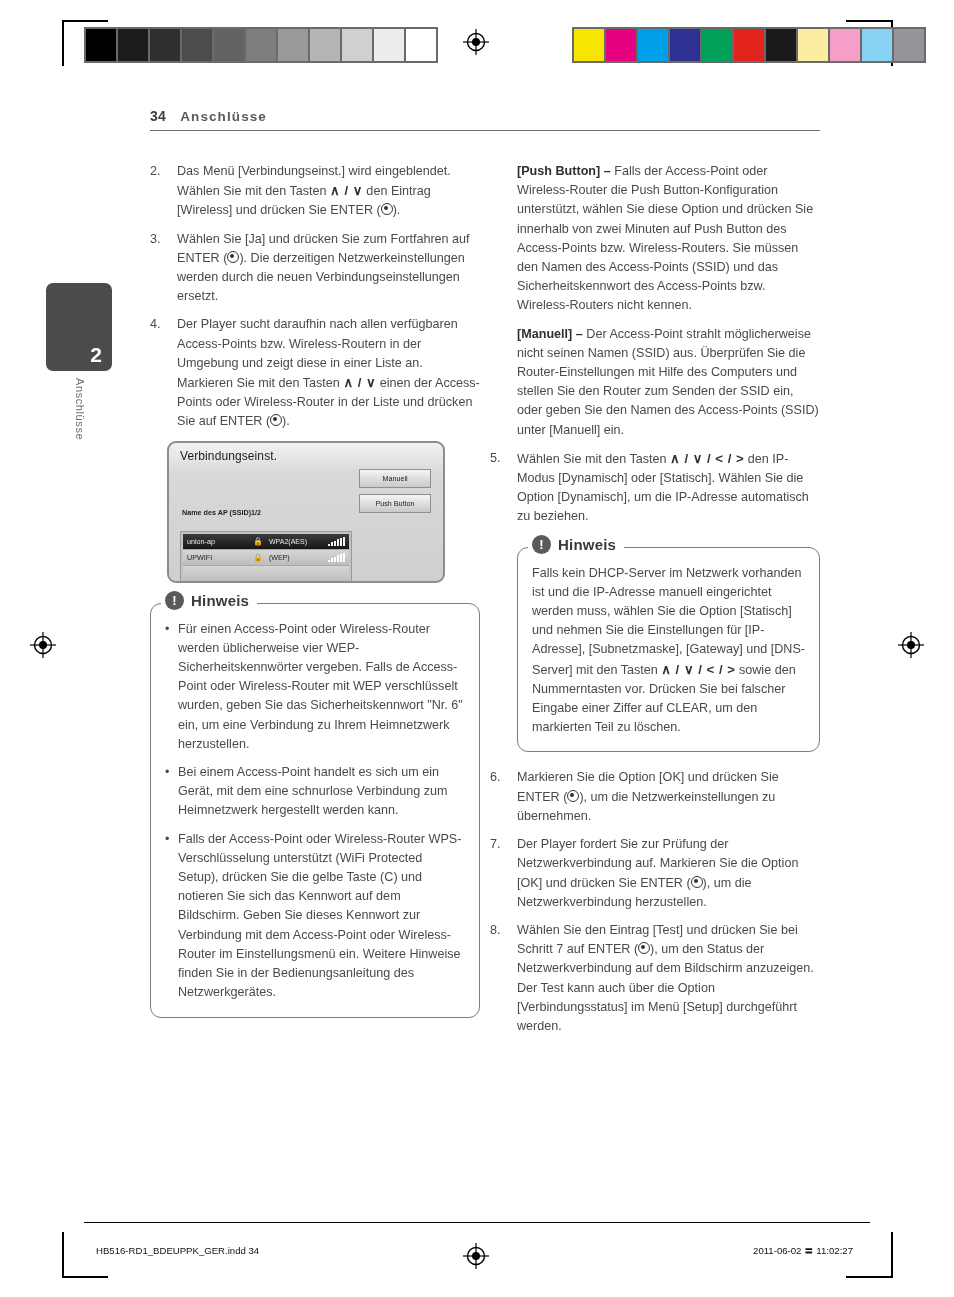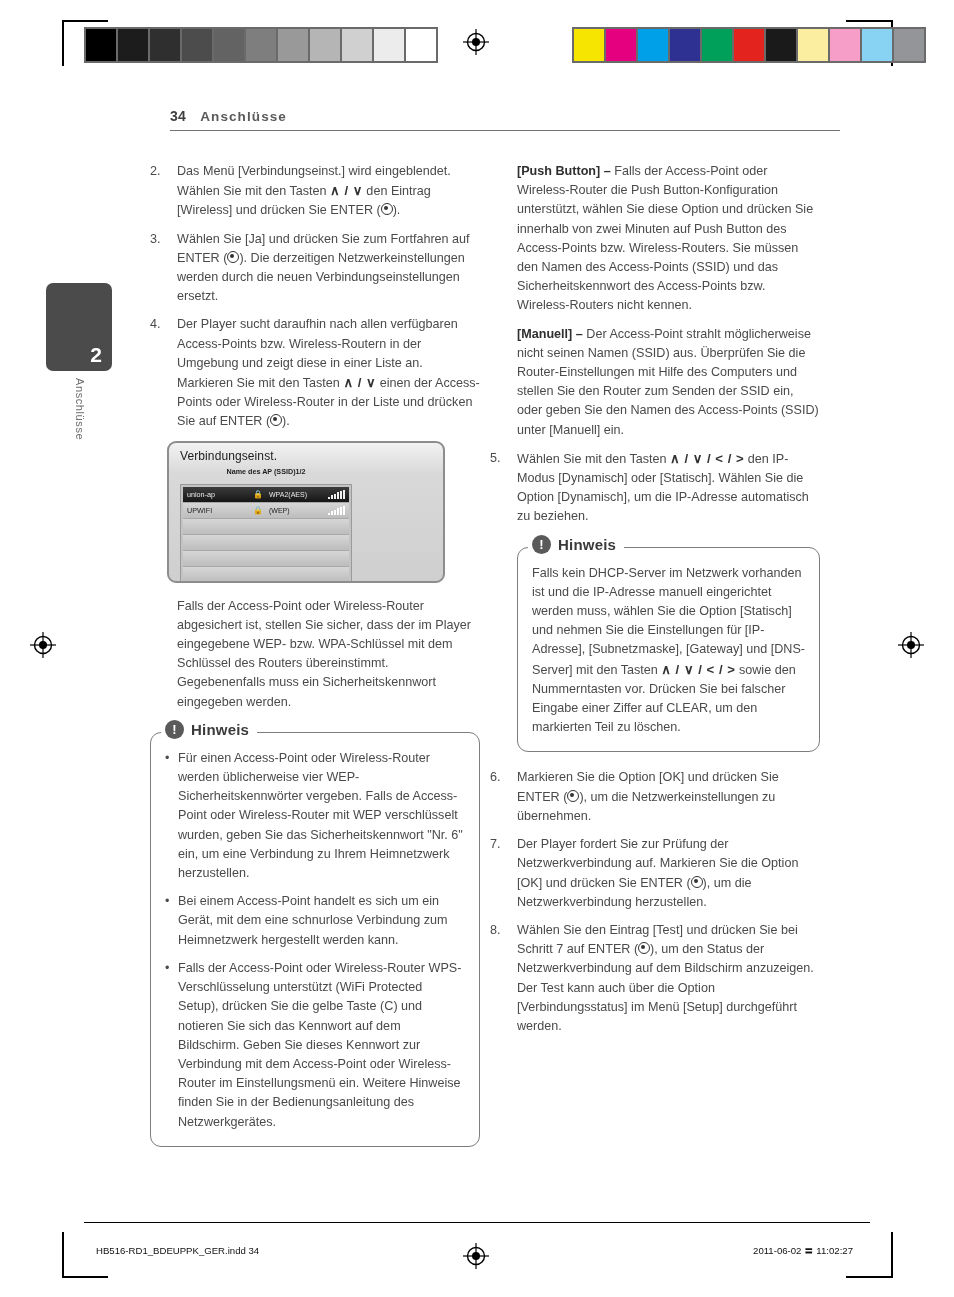"34" .page-head { margin-left: 20px -> none }
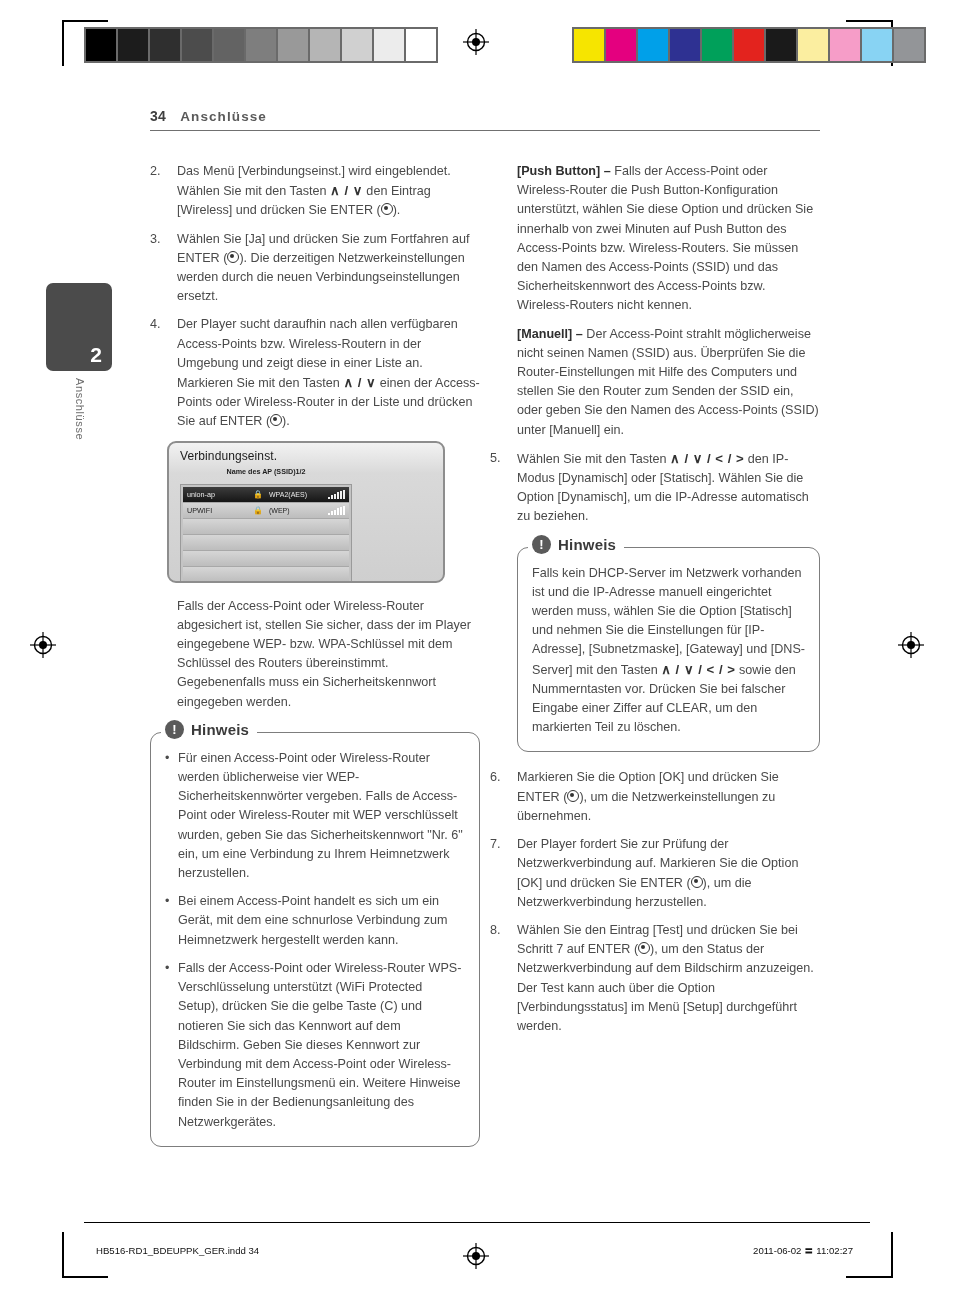"Manuell" div.shot-buttons { html: none -> <div> <div>Manuell</div> <div>Push Button</div> </div> }
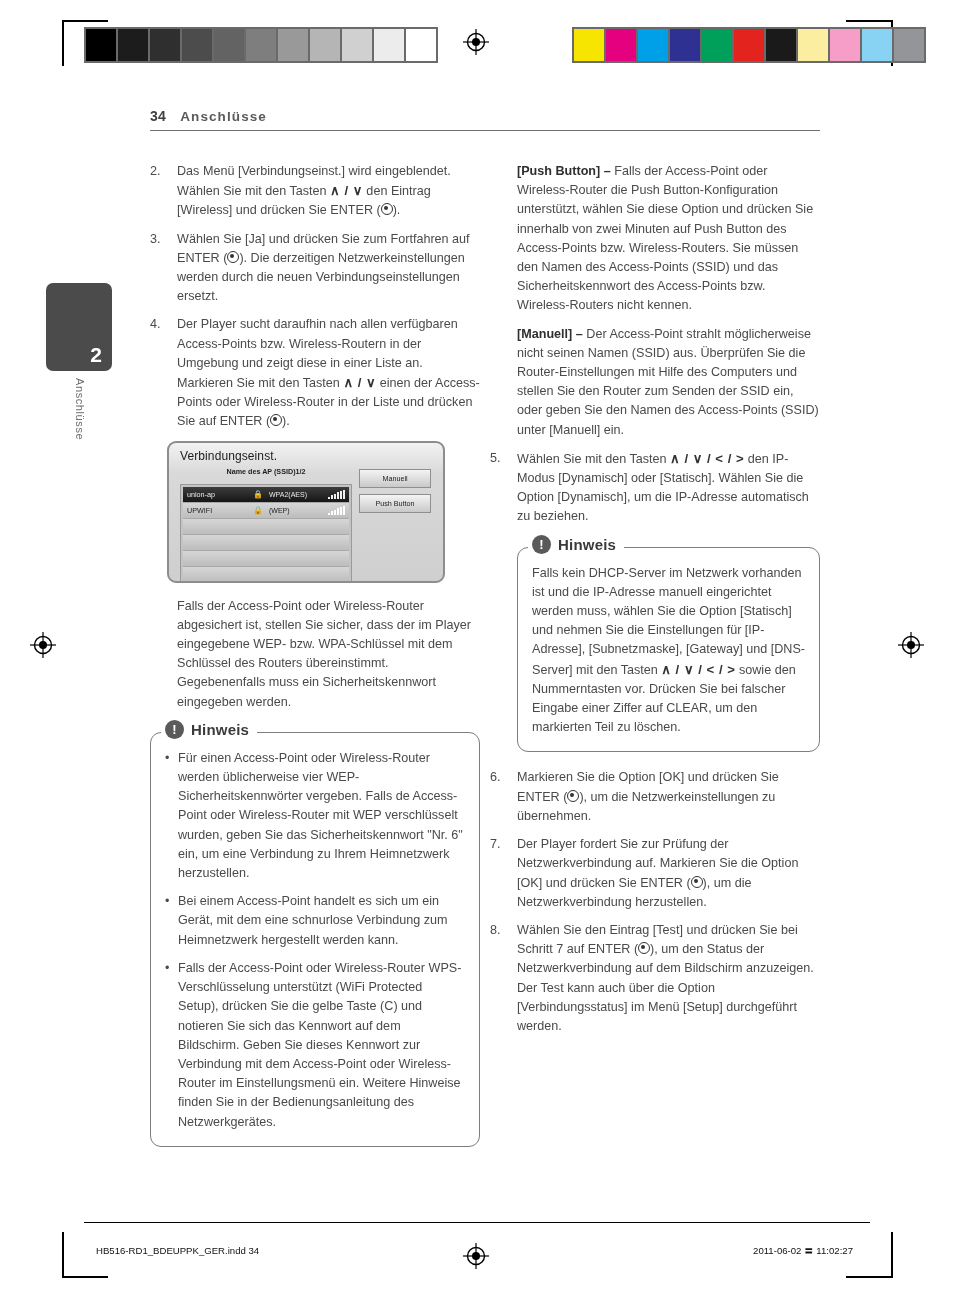"Name des AP (SSID)" .ap-header { justify-content: center -> flex-start; margin-top: none -> 41px; padding: 0 2px 8px 2px -> 0 2px 14px 2px }
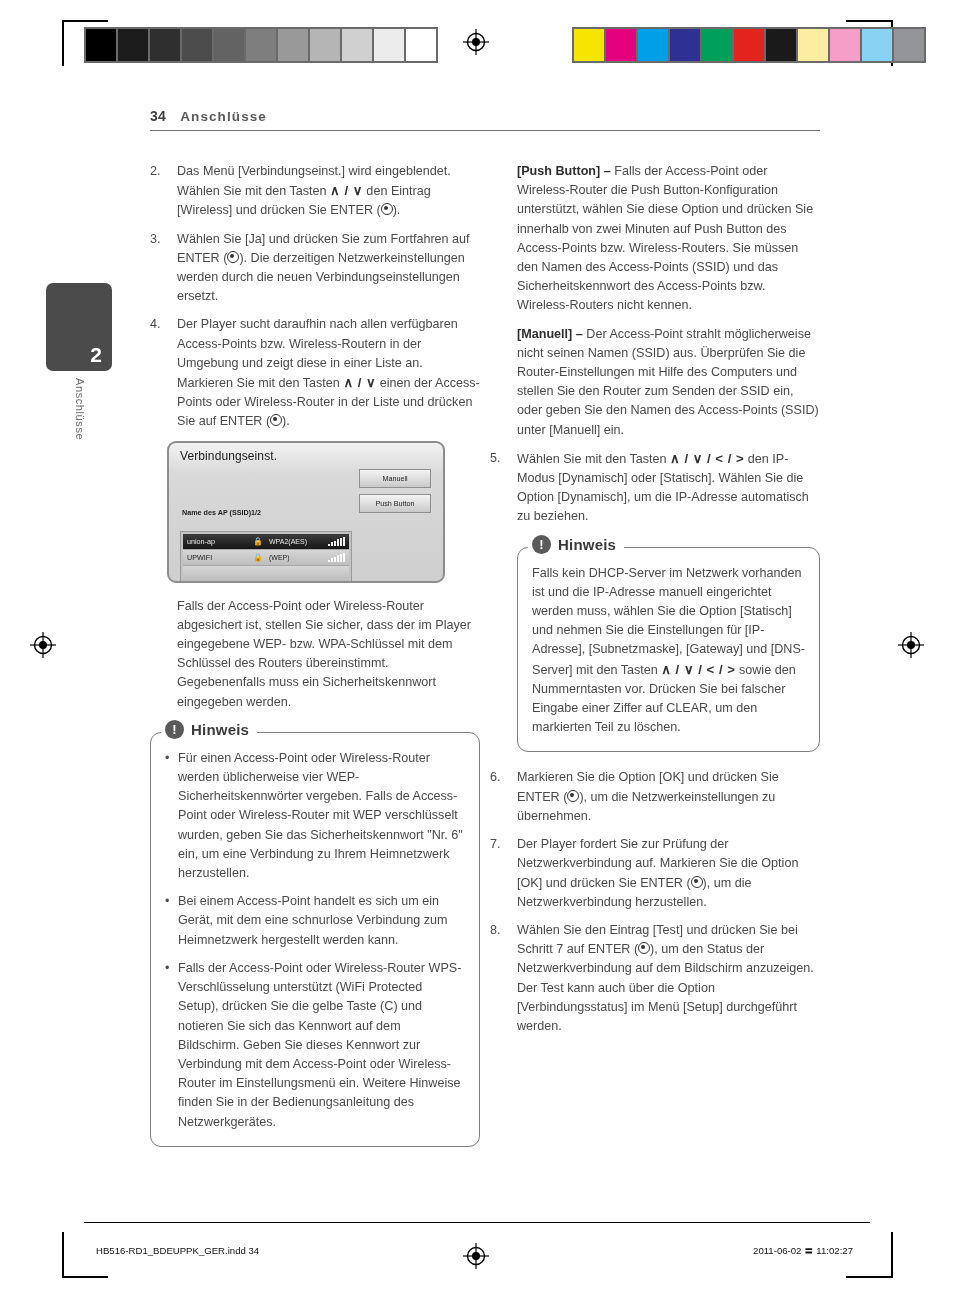"Falls der Access-Point oder Wireless-Router abgesichert" div.para { html: <div>Falls der Access-Point oder Wireless-Router abgesichert ist, stellen Sie sicher, dass der im Player eingegebene WEP- bzw. WPA-Schlüssel mit dem Schlüssel des Routers übereinstimmt. Gegebenenfalls muss ein Sicherheitskennwort eingegeben werden.</div> -> none }
